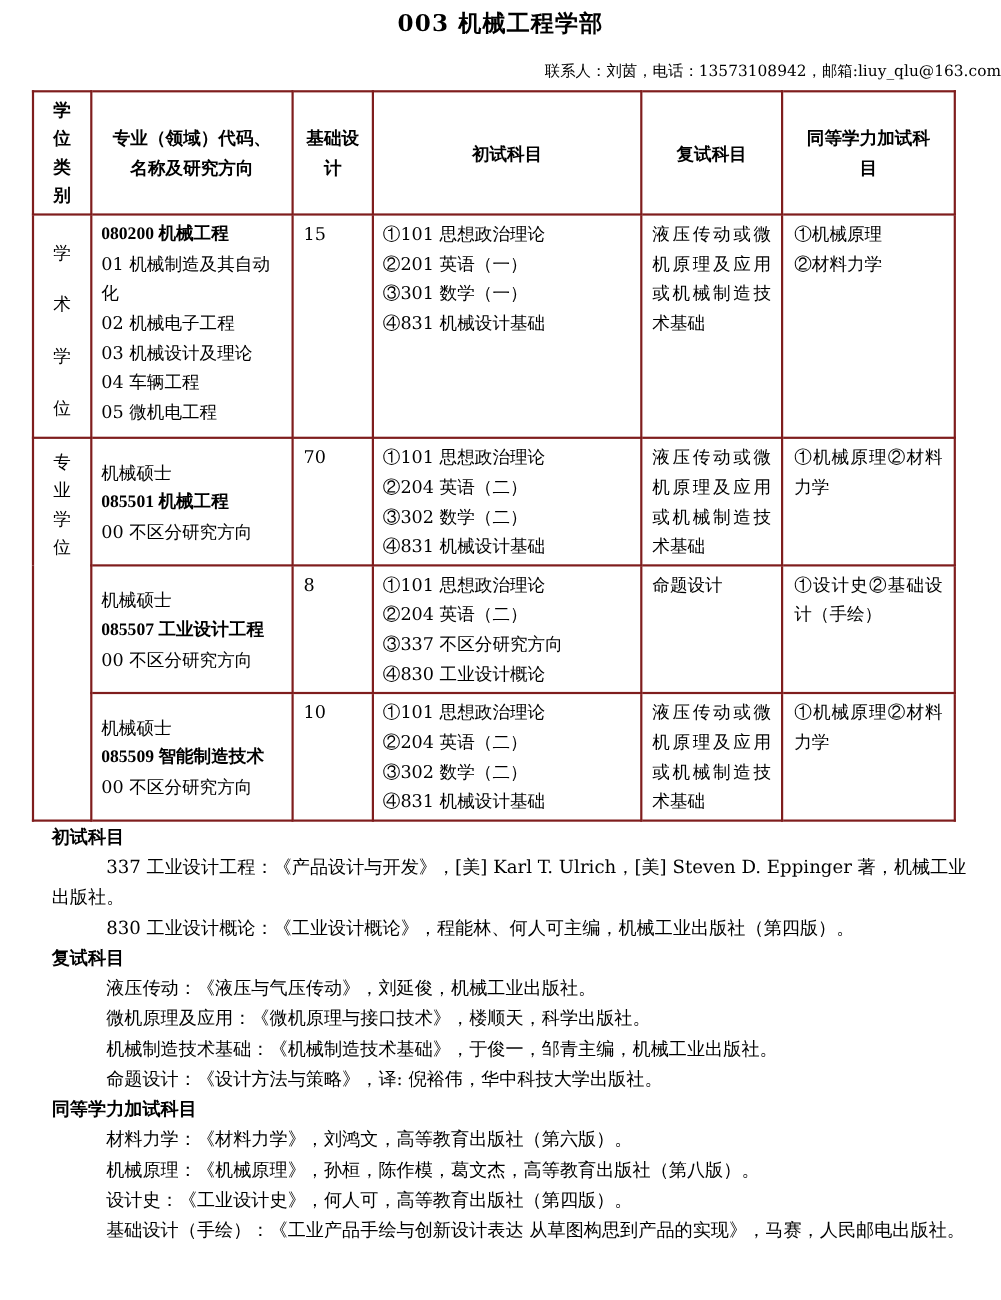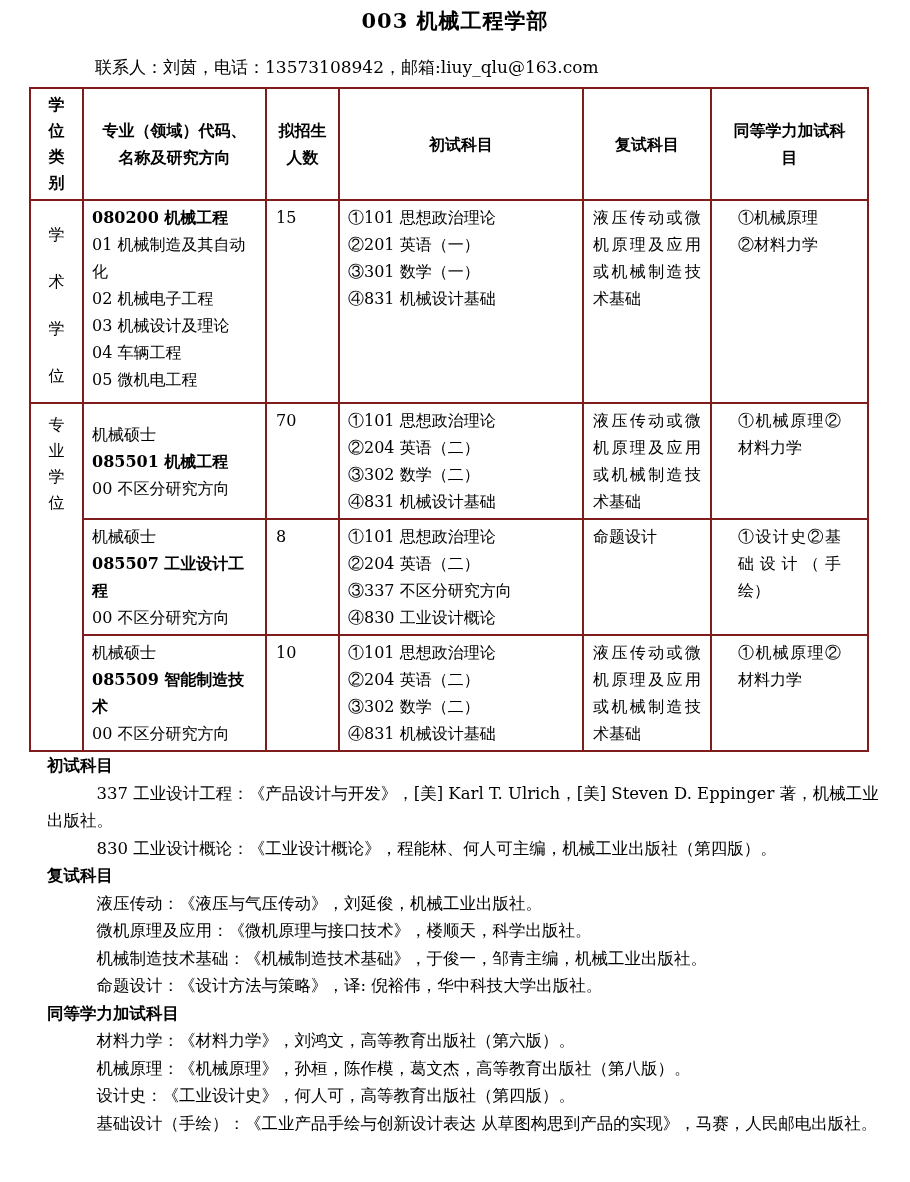"联系人：刘茵，电话：13573108942，邮箱:liuy_qlu@163.co" .contact { font-size: 17px -> 14px; text-align: none -> right }
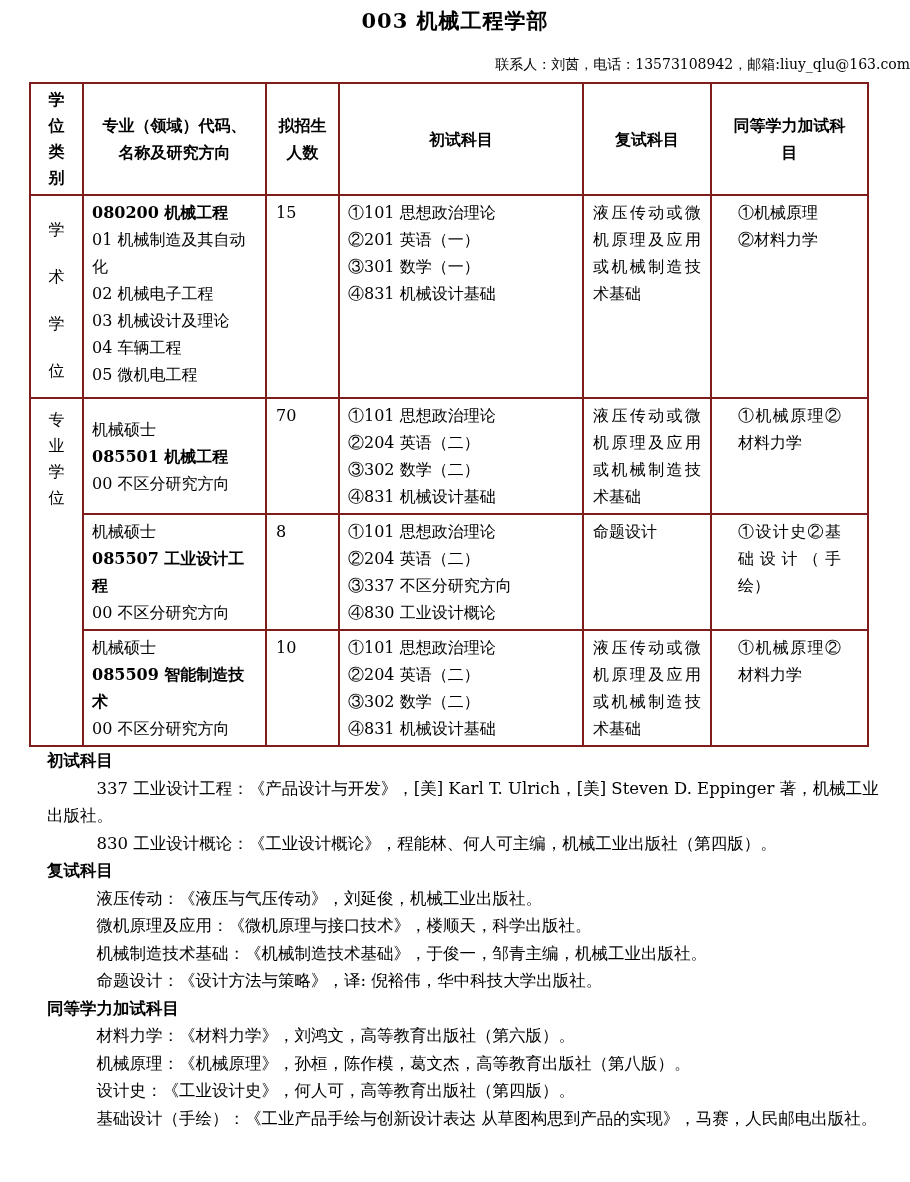"拟招生人数" div.hwrap { text: 拟招生人数 -> 基础设计 }
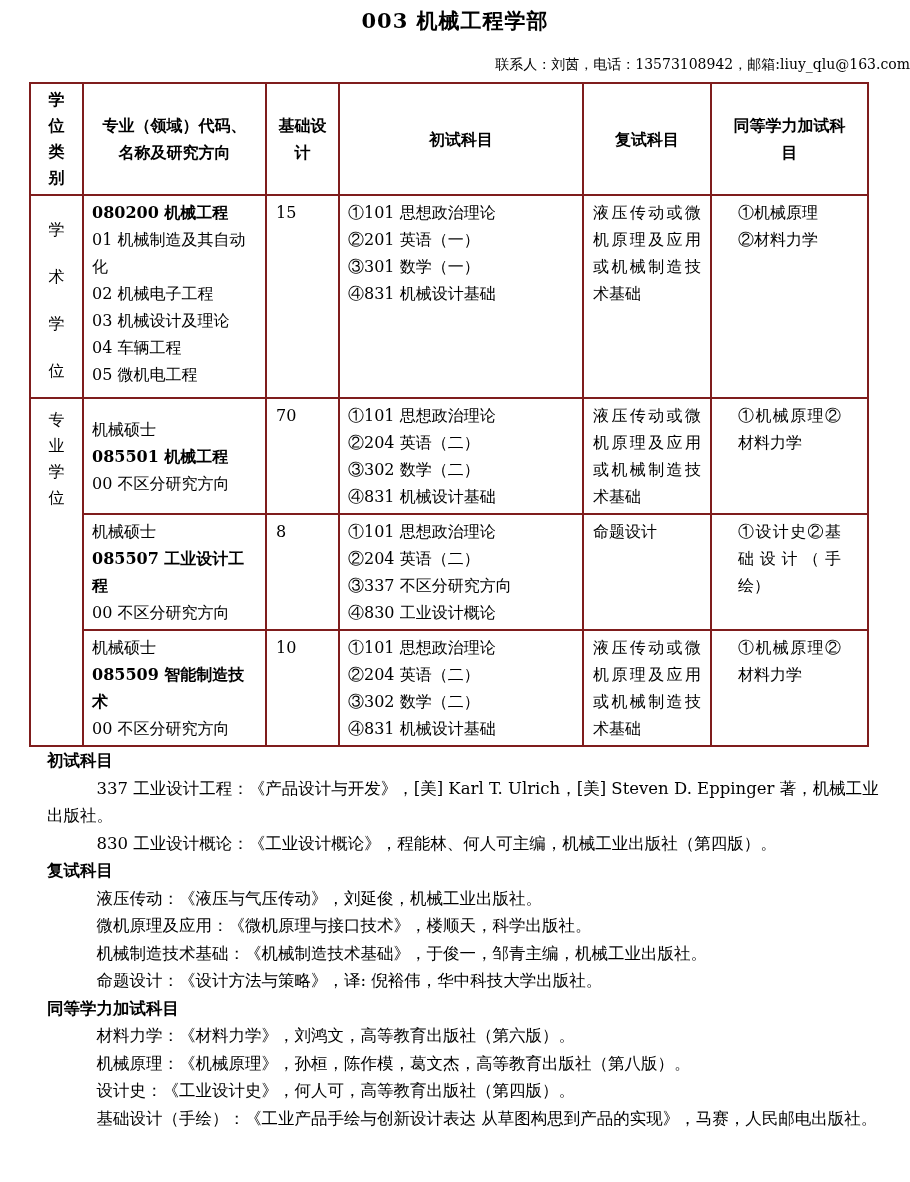"080200 机械工程" .b { font-family: none -> Liberation Serif, serif }
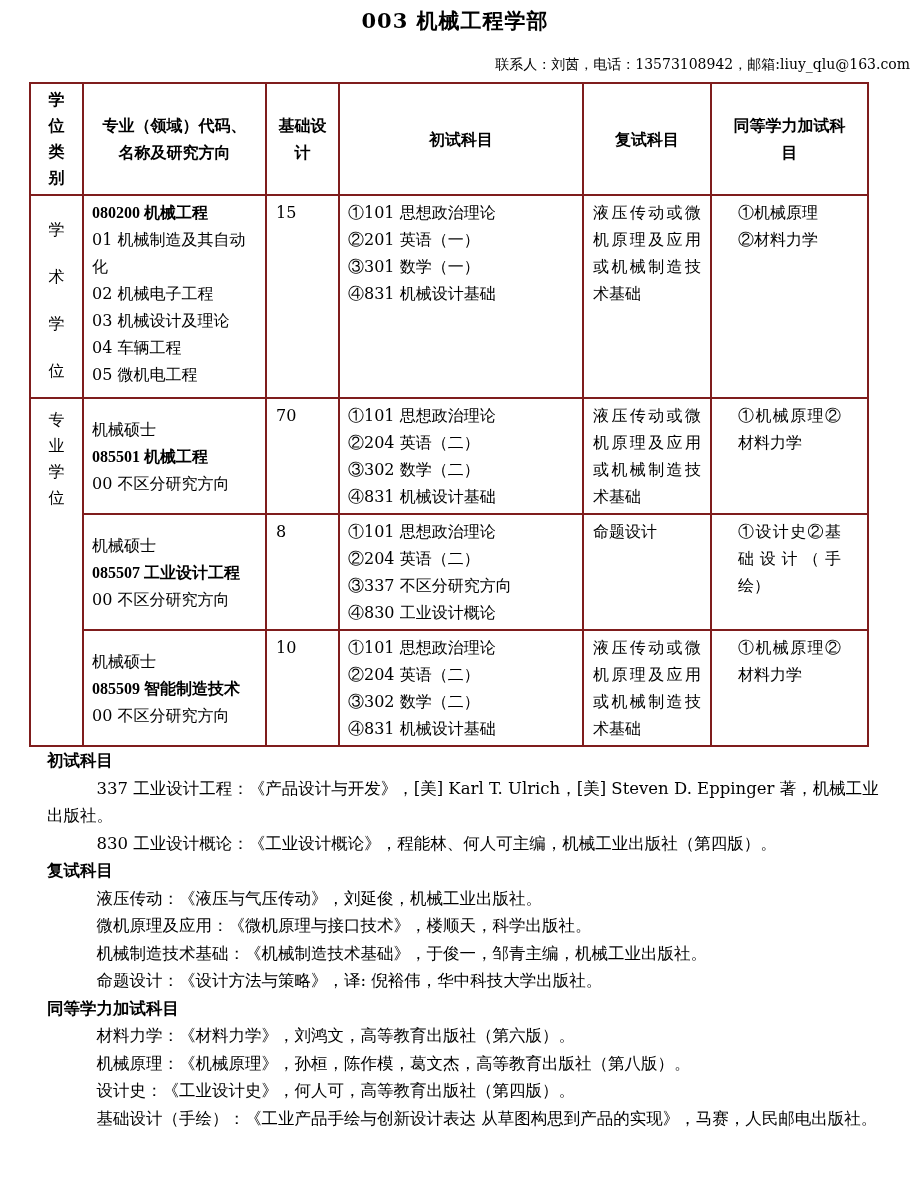"①机械原理" td.add { padding: 3px 26px -> 3px 10px }
